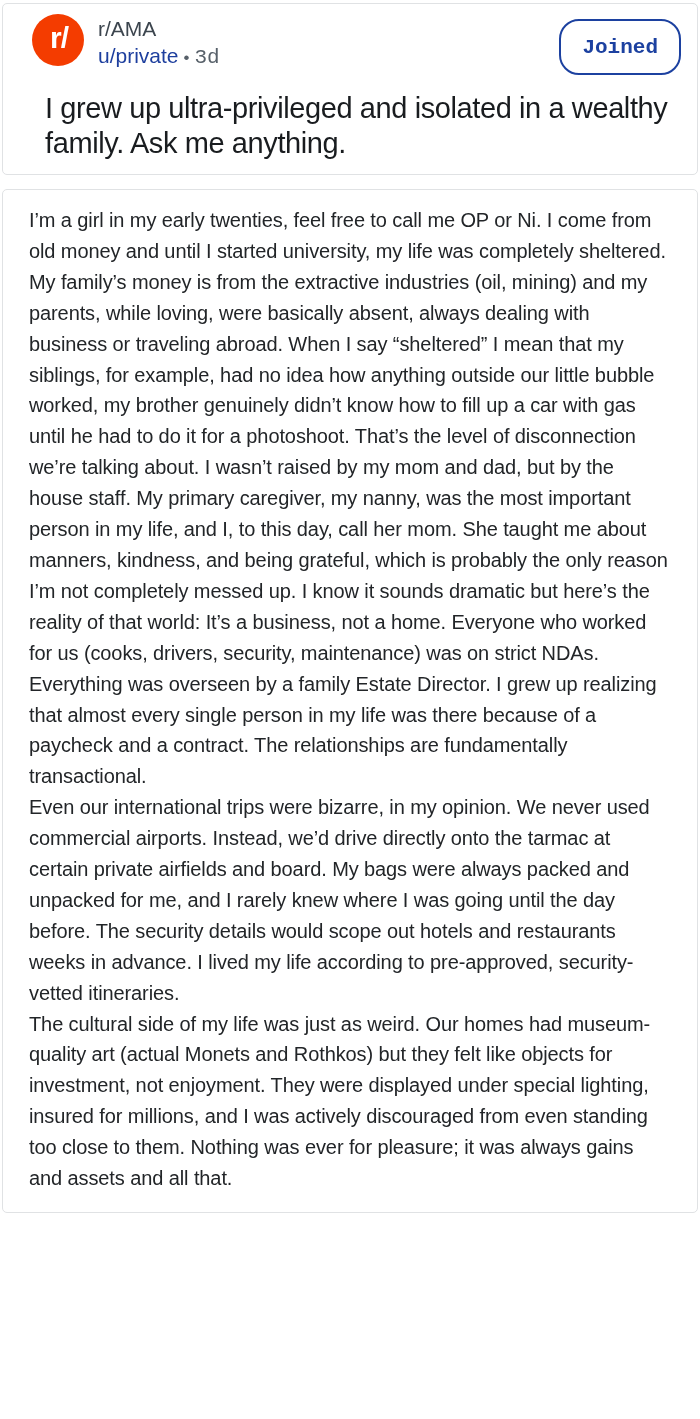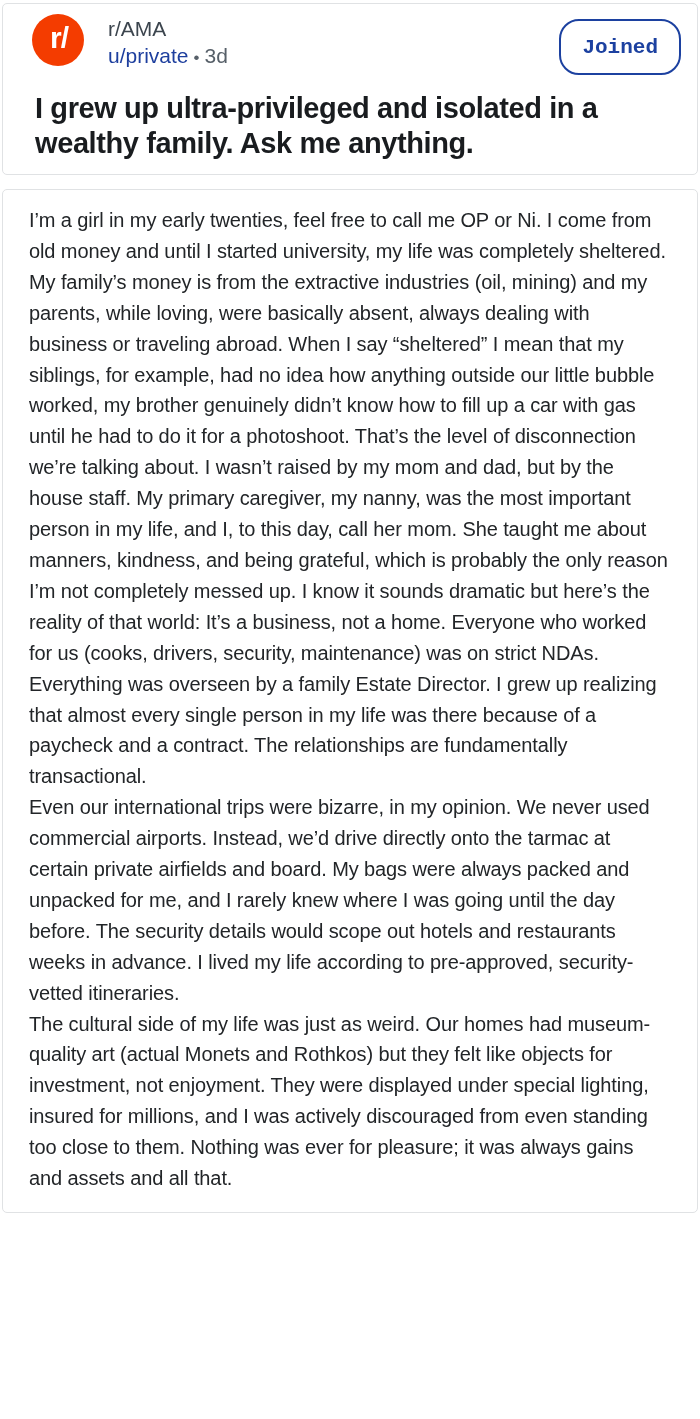"r/AMA" .meta { margin-left: 24px -> 14px }
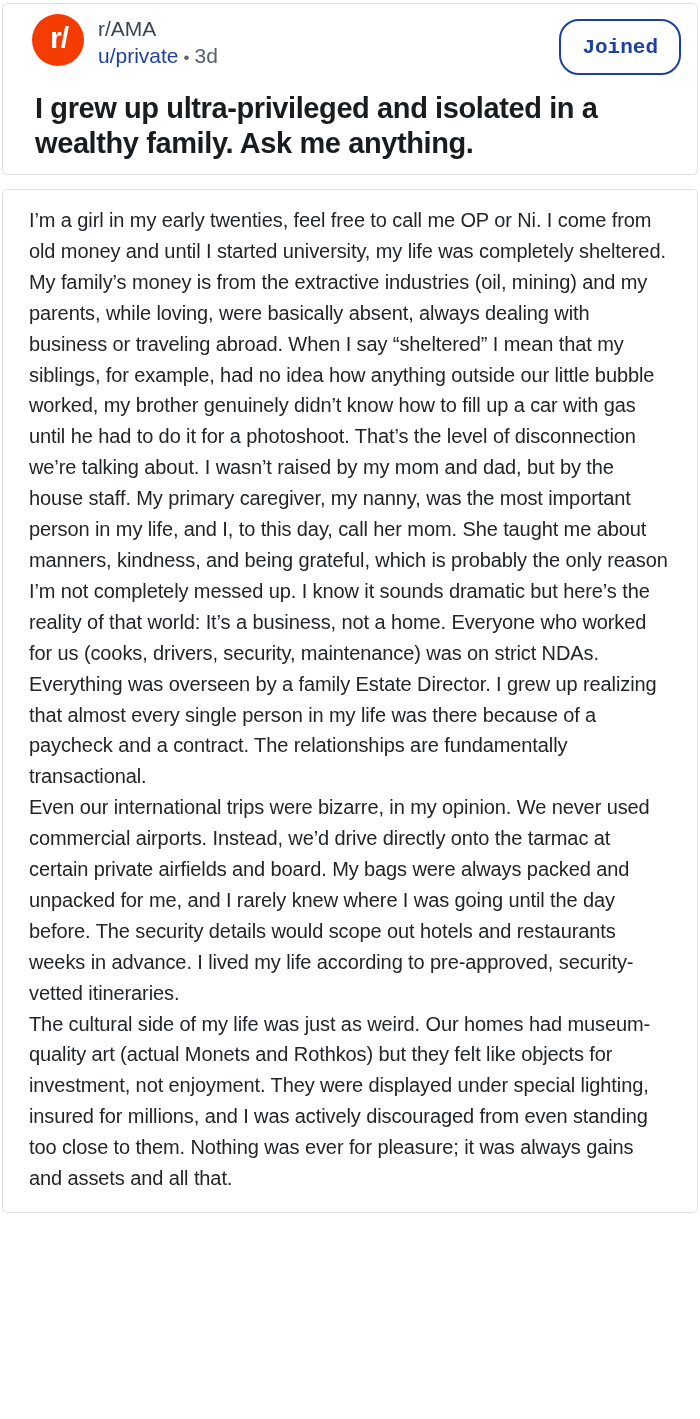"3d" .post-age { font-family: none -> Liberation Mono, monospace }
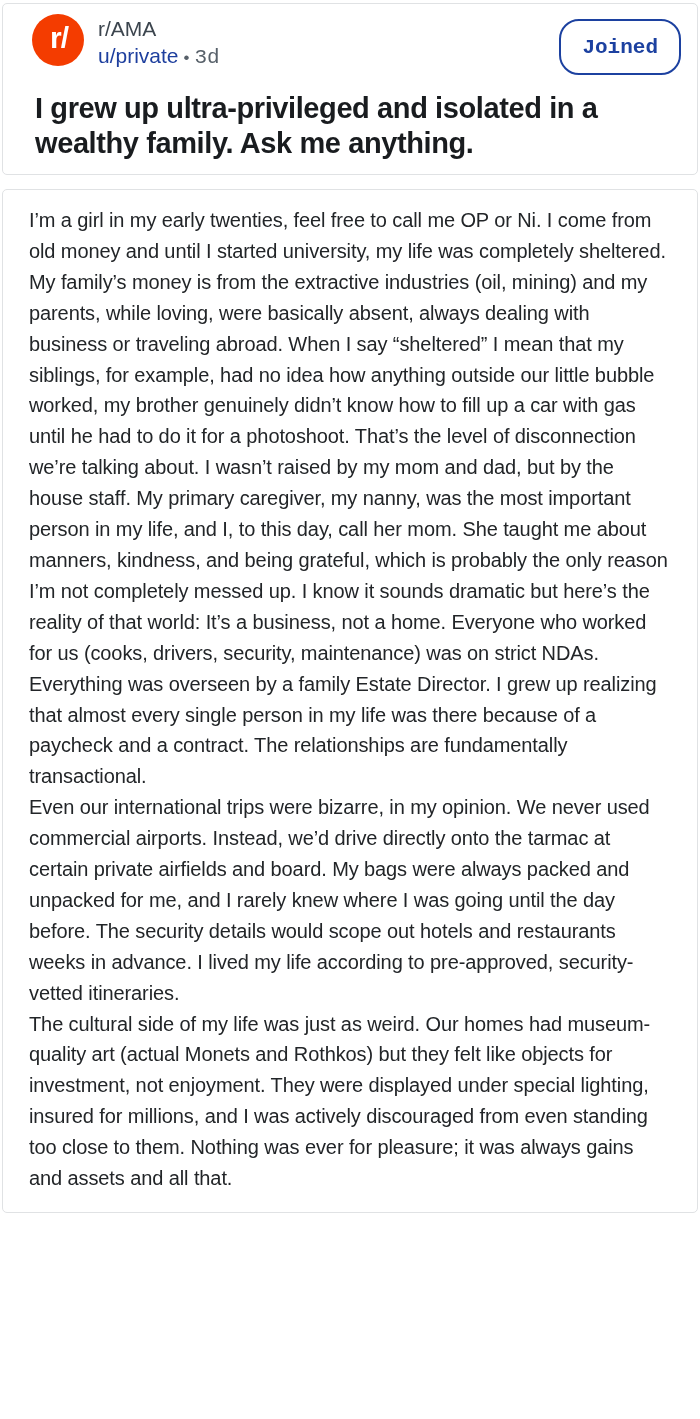"I grew up ultra-privileged and" .post-title { font-weight: 700 -> 400; margin: 16px 0 7px 6px -> 16px 0 7px 16px }
